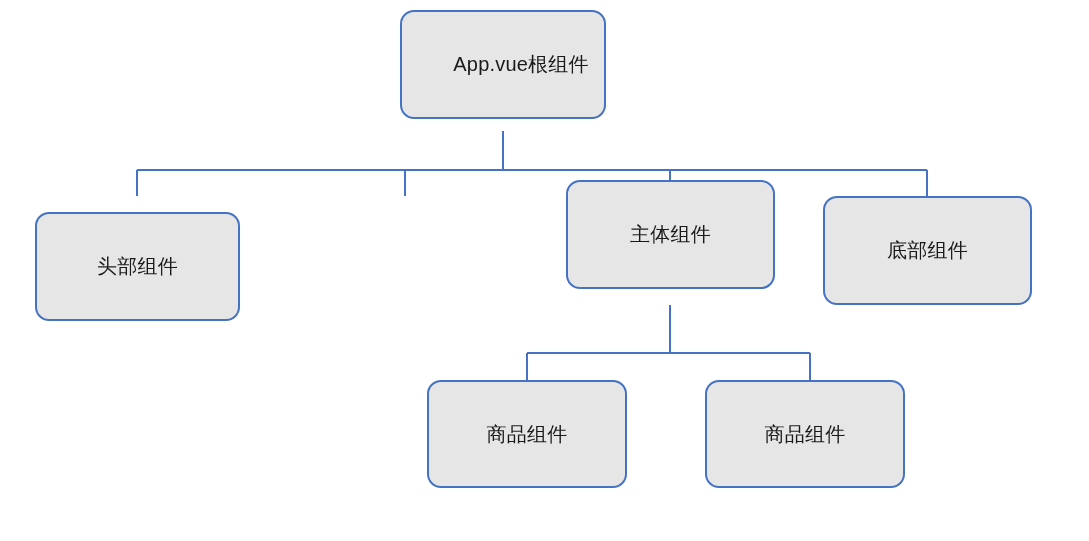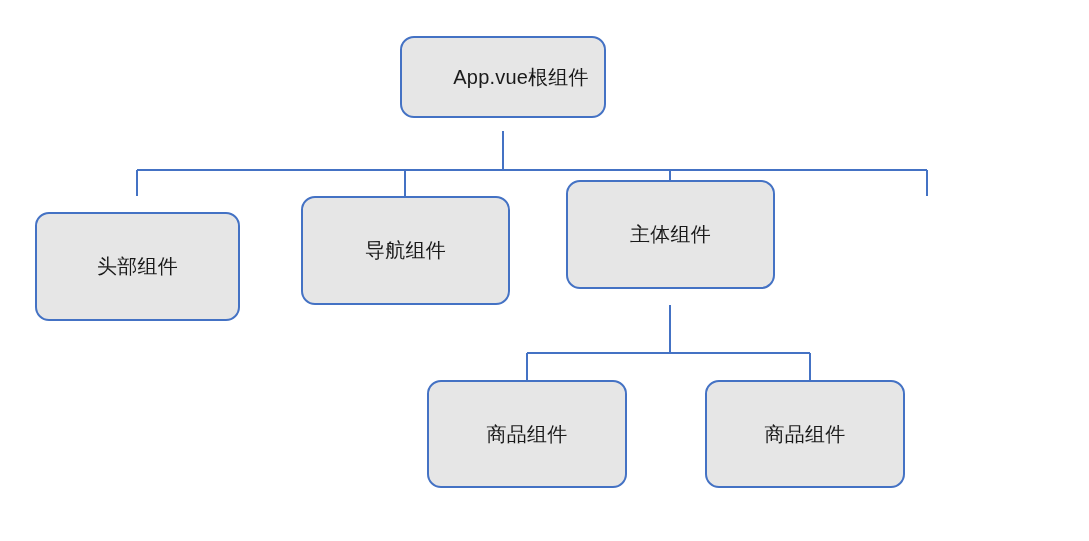"App.vue根组件" div.node { height: 82px -> 109px; top: 36px -> 10px }
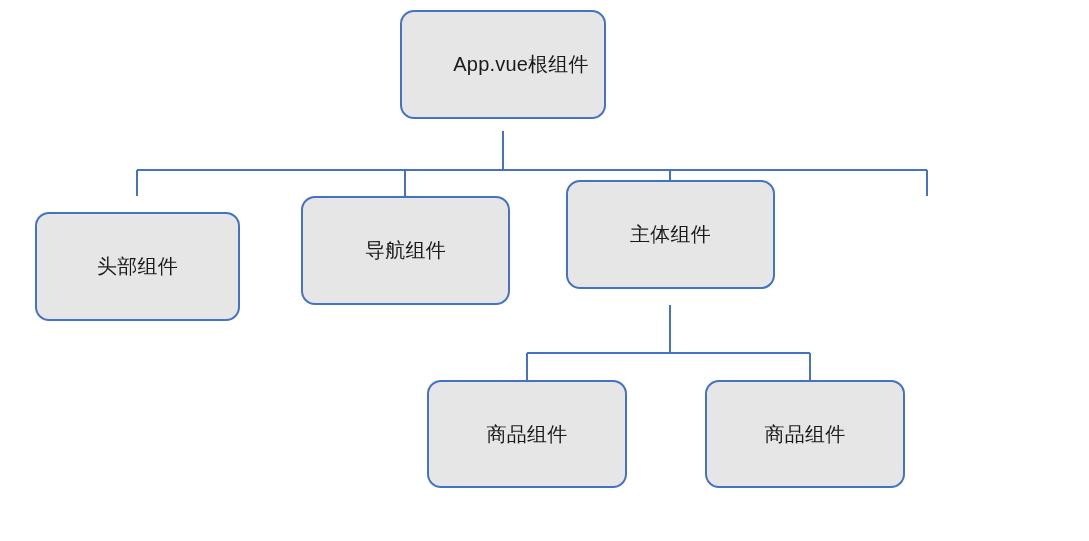"导航组件" div.node { html: <div> <span>导航组件</span> </div> -> none }
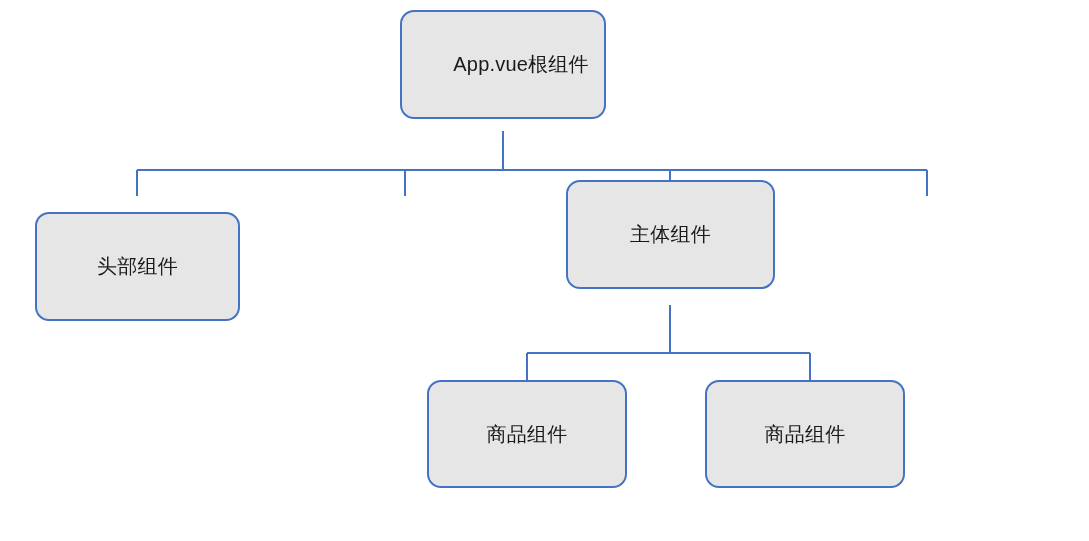"底部组件" div.node { html: none -> <div> <span>底部组件</span> </div> }
